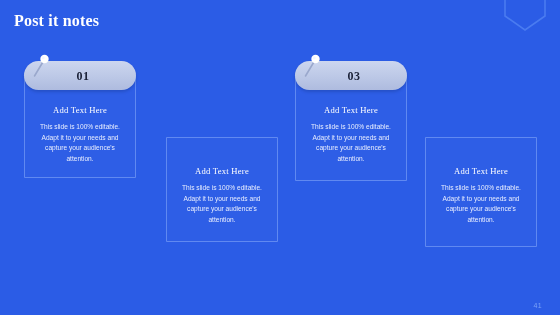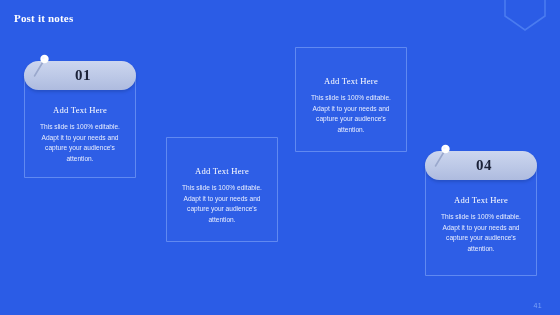"Post it notes" .slide-title { font-size: 11px -> 16px }
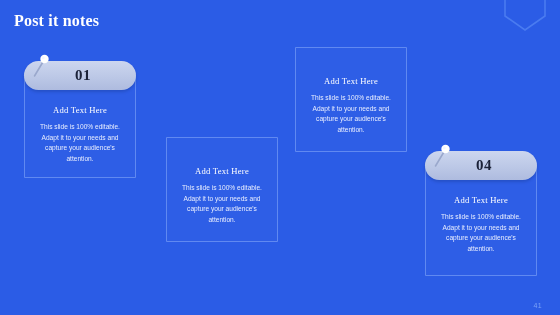"01" .note-number { font-size: 15px -> 12px }
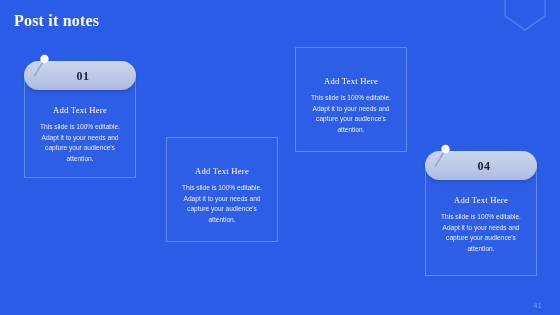"03" div.note-pill { html: none -> <div> <span> <svg> <line></line> <circle></circle> <circle></circle> </svg> </span> <span>03</span> </div> }
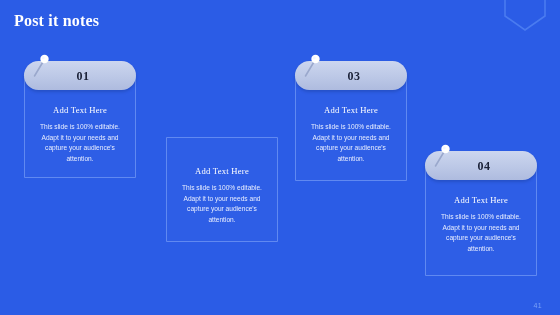"04" div.note-pill { html: <div> <span> <svg> <line></line> <circle></circle> <circle></circle> </svg> </span> <span>04</span> </div> -> none }
